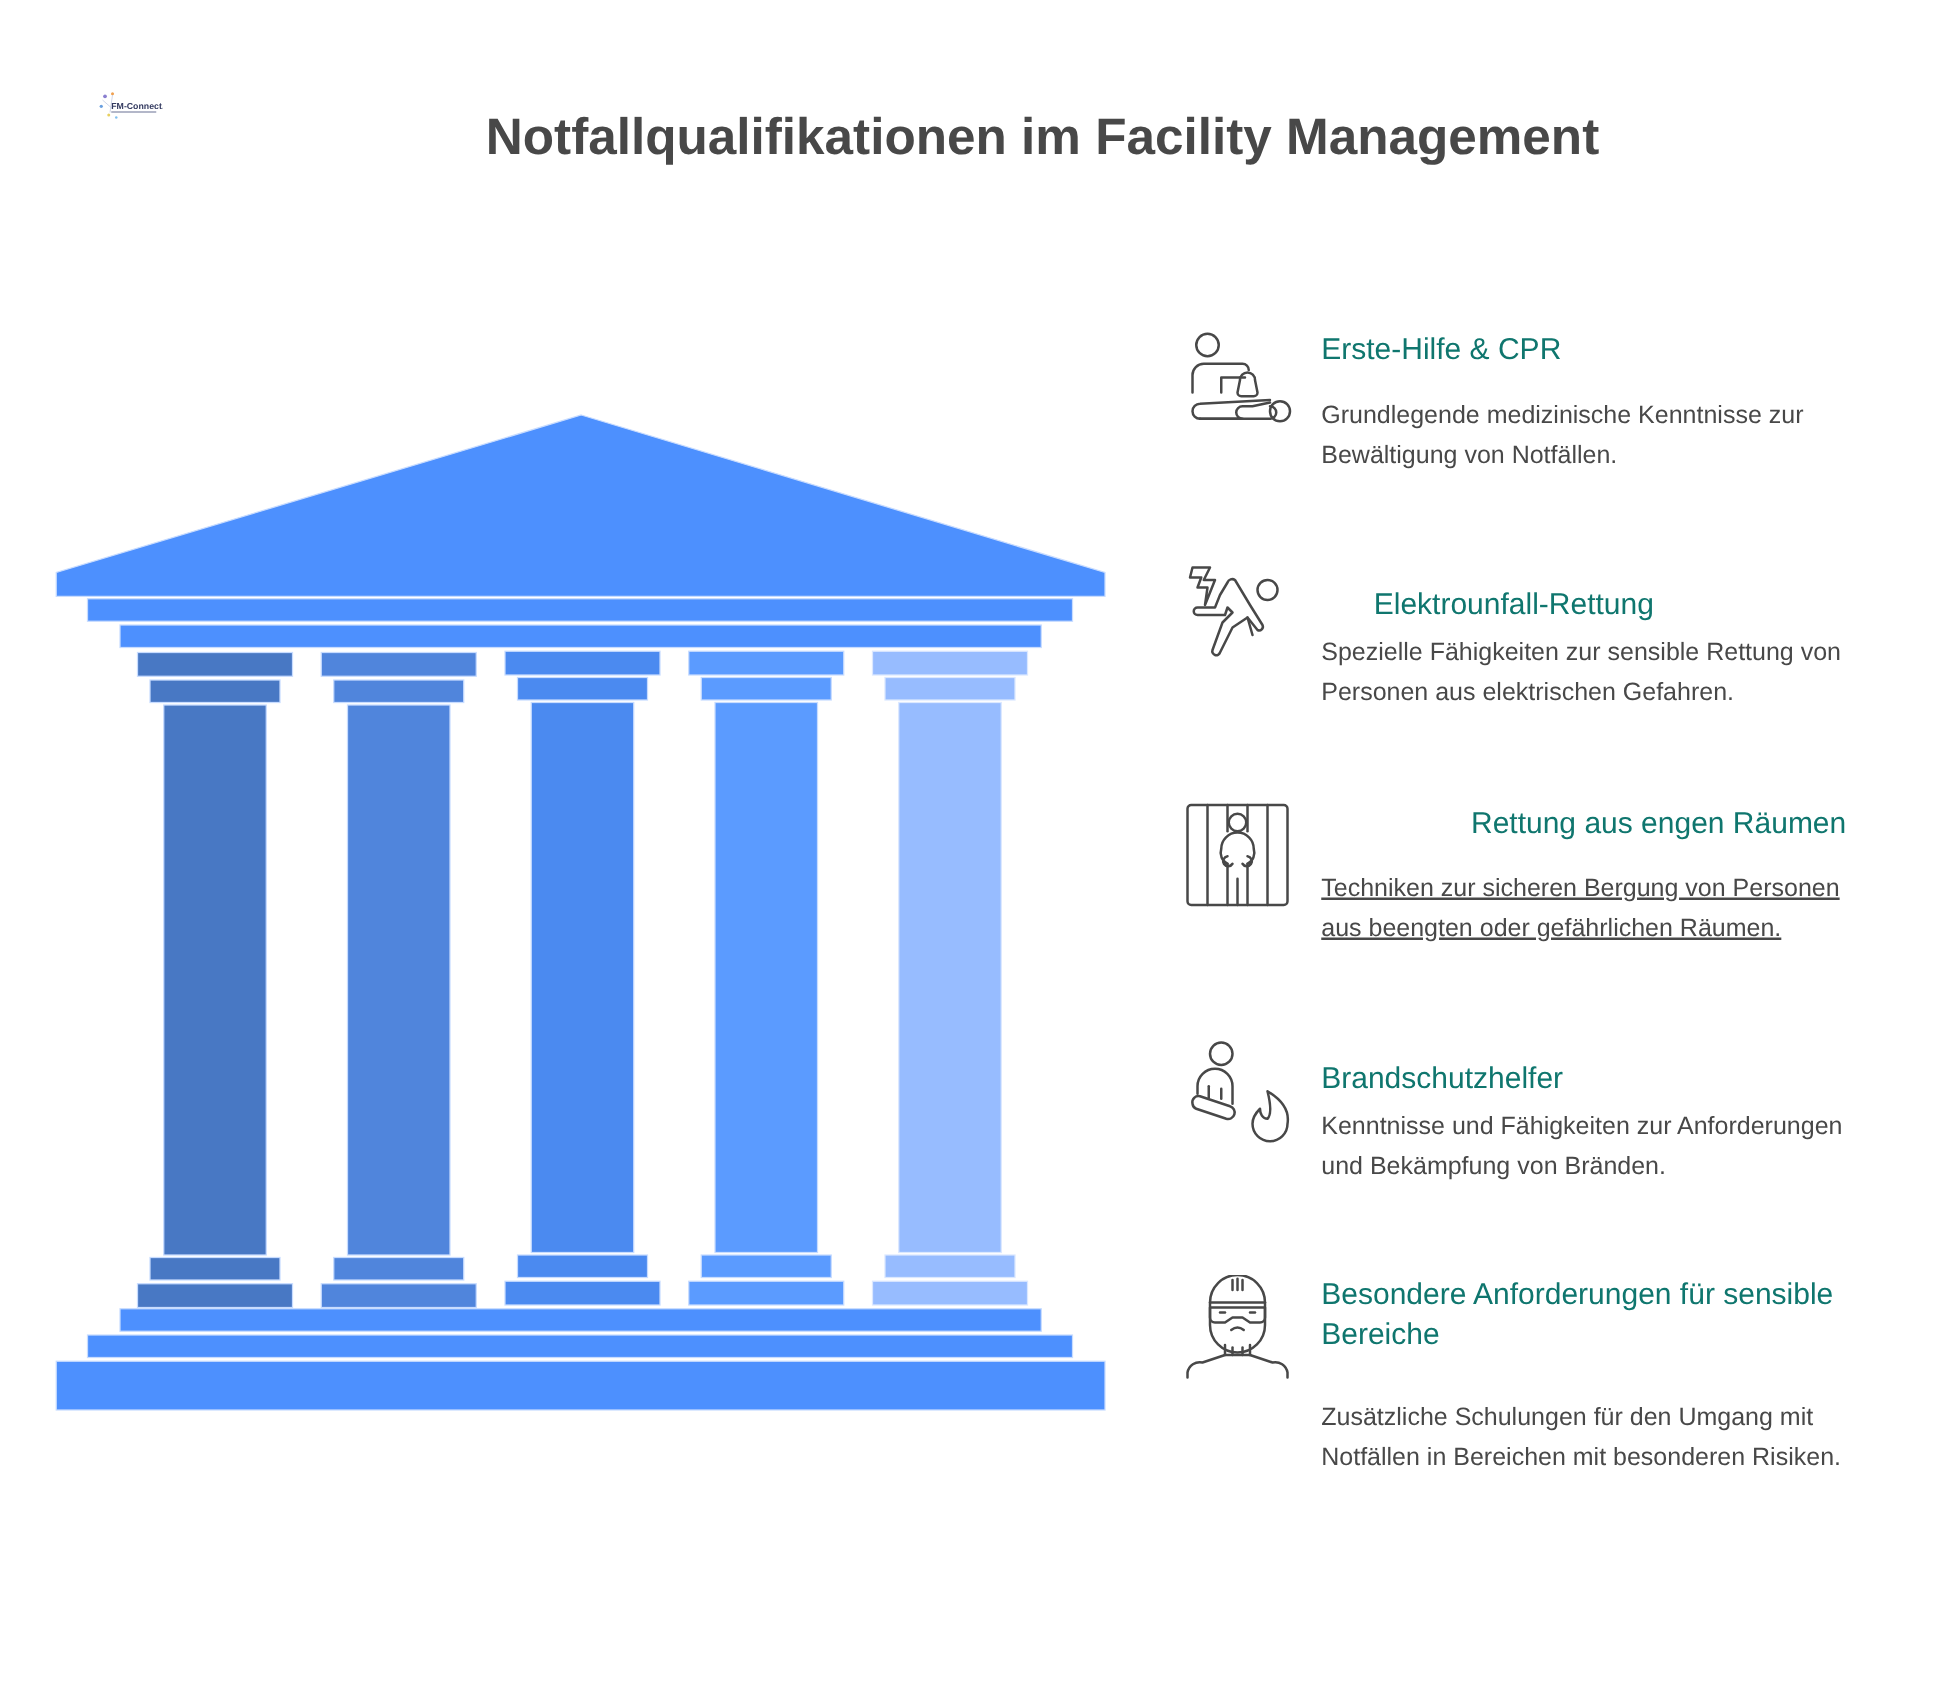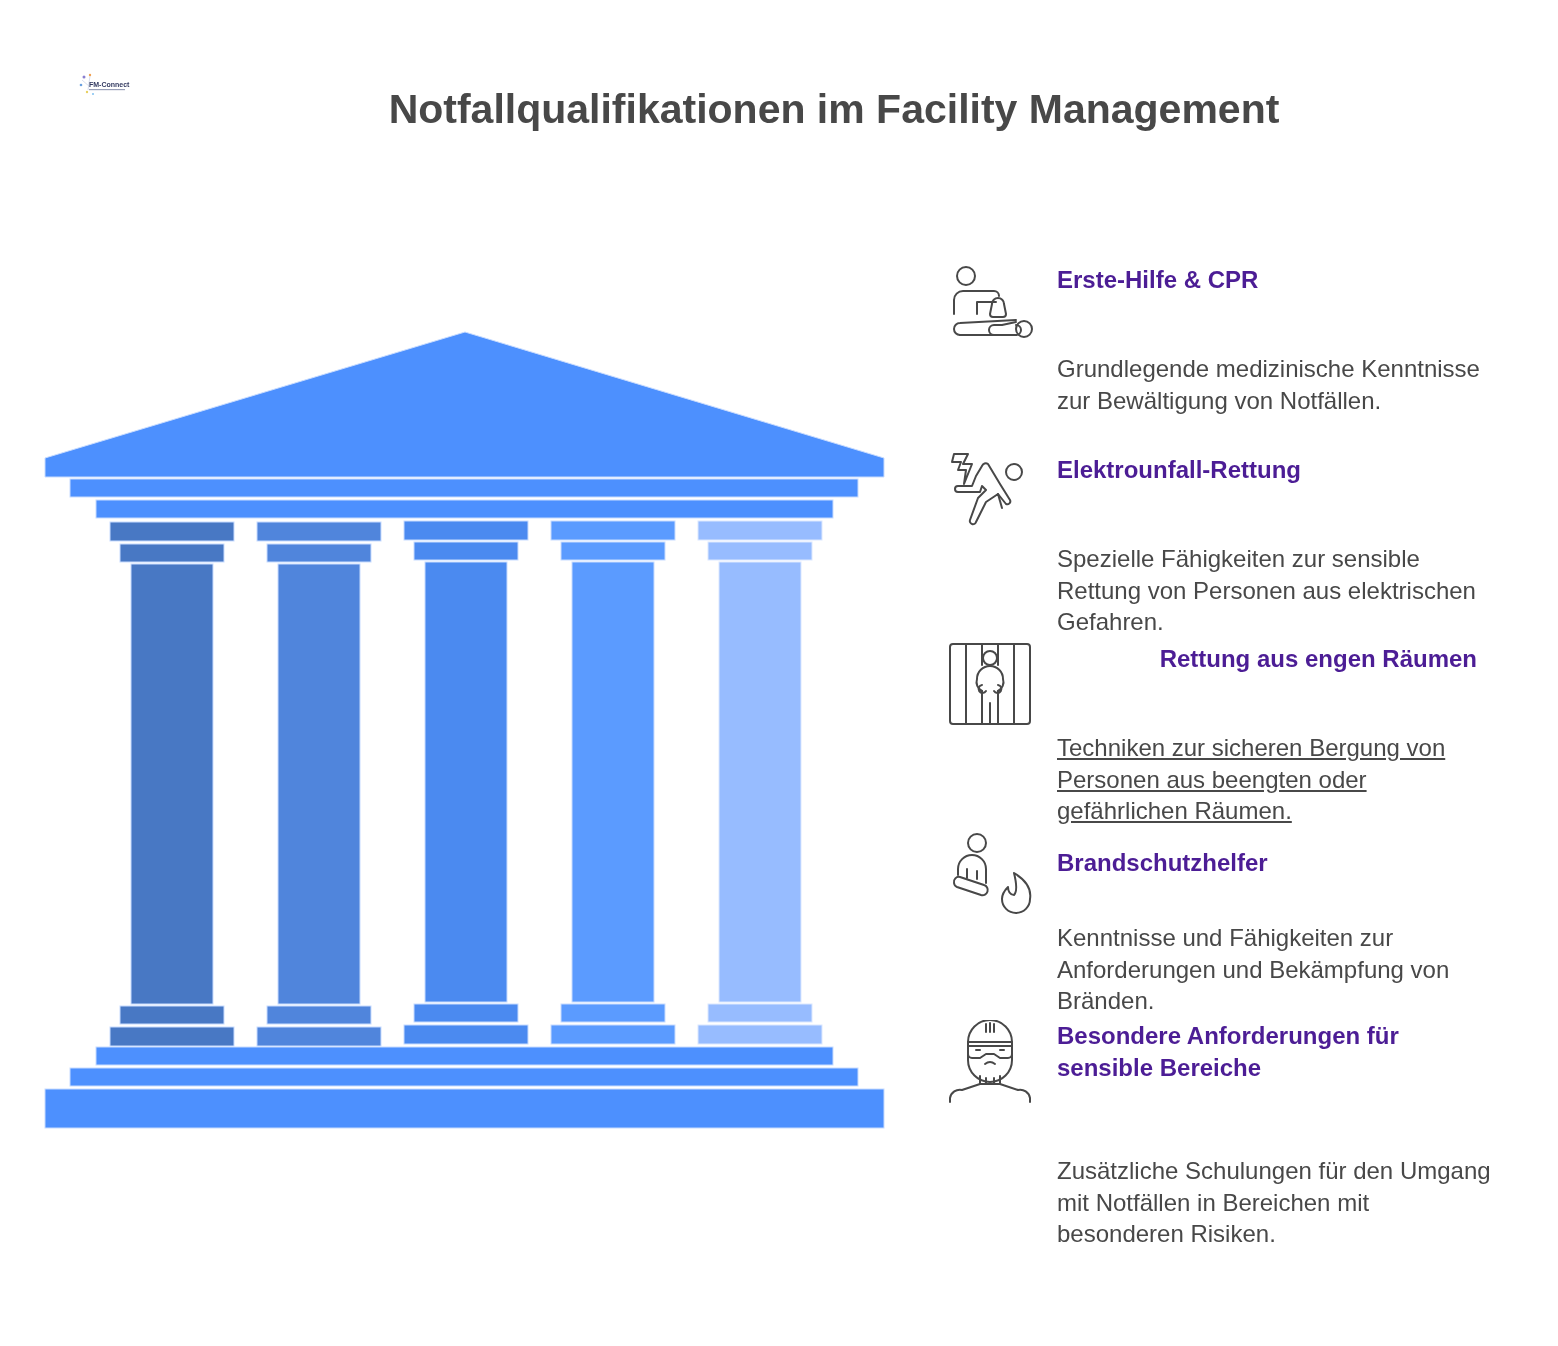"Erste-Hilfe & CPR" .item .heading { color: #4c1d95 -> #0f766e; font-weight: bold -> normal }
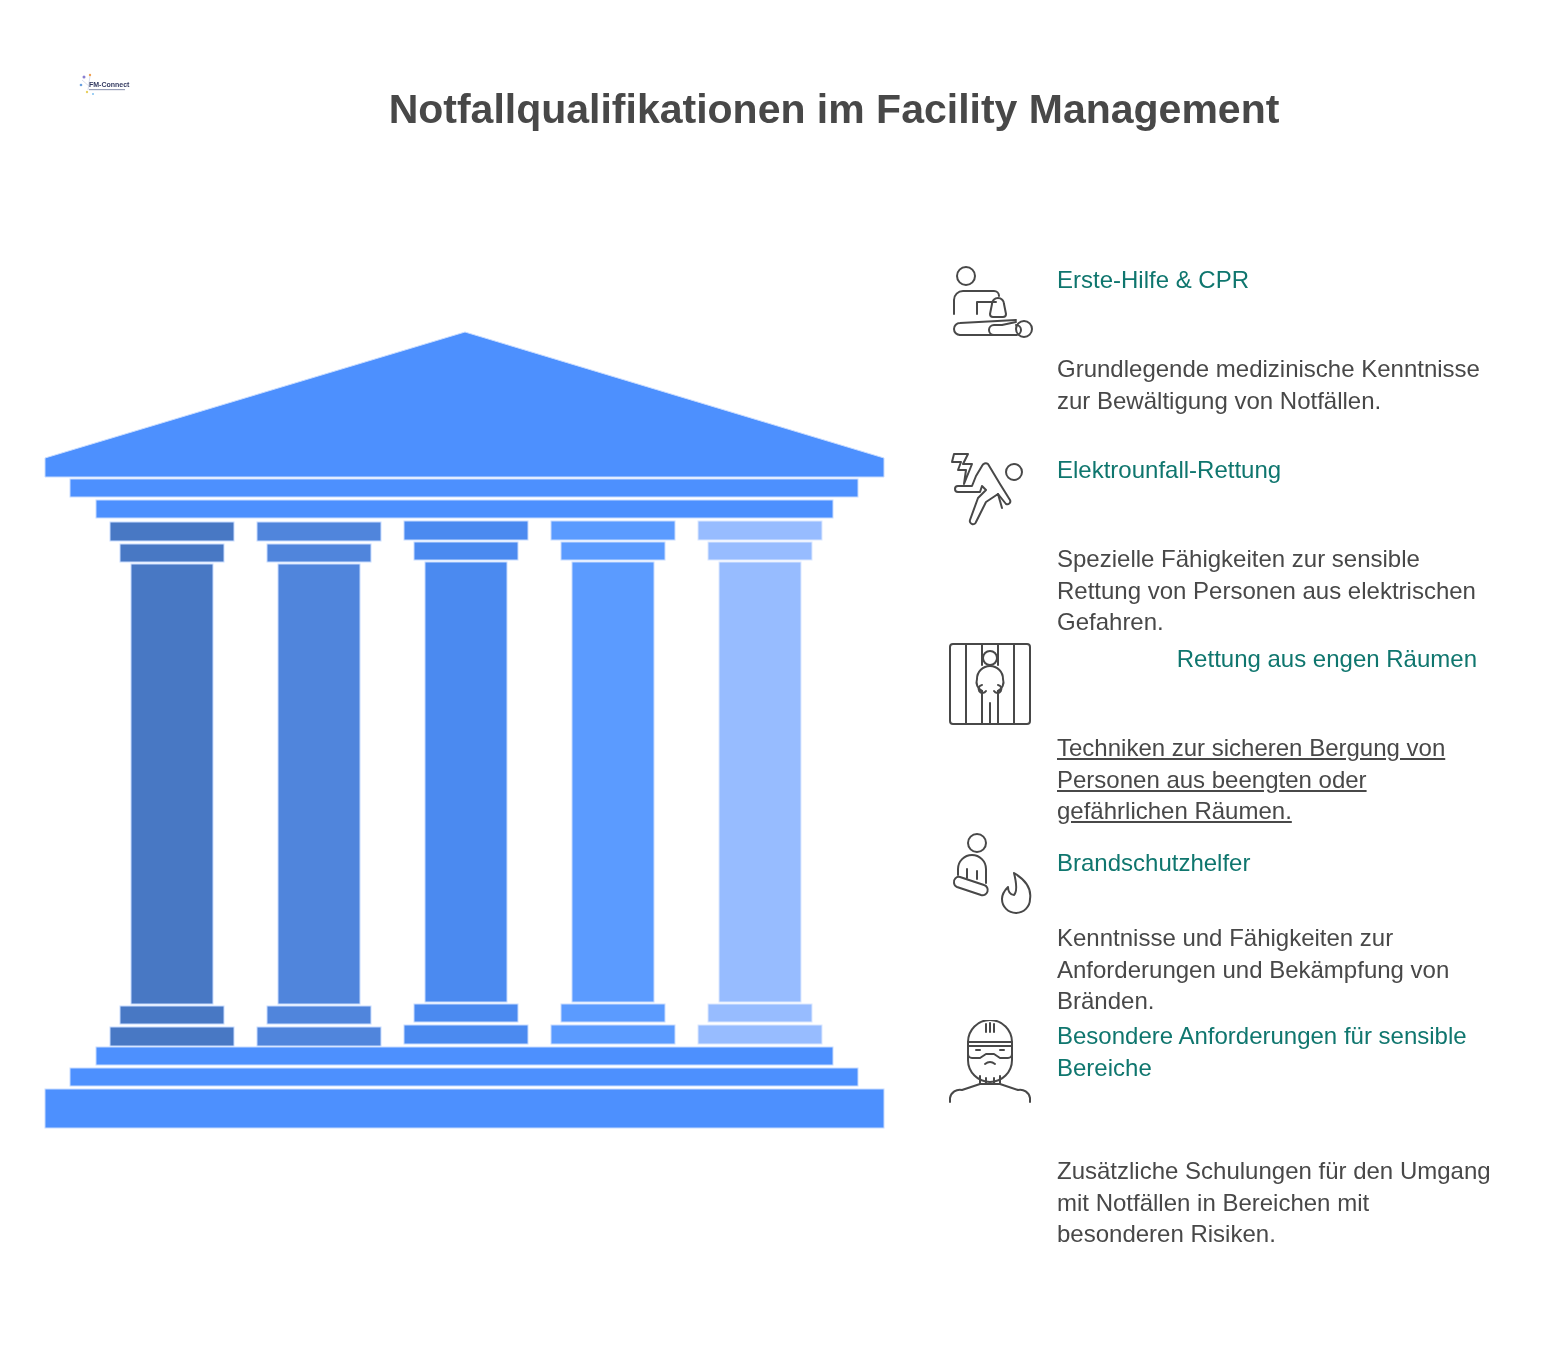"Grundlegende medizinische Kenntnisse zur" .item .desc { font-size: 24px -> 20px; margin-top: 36px -> none }
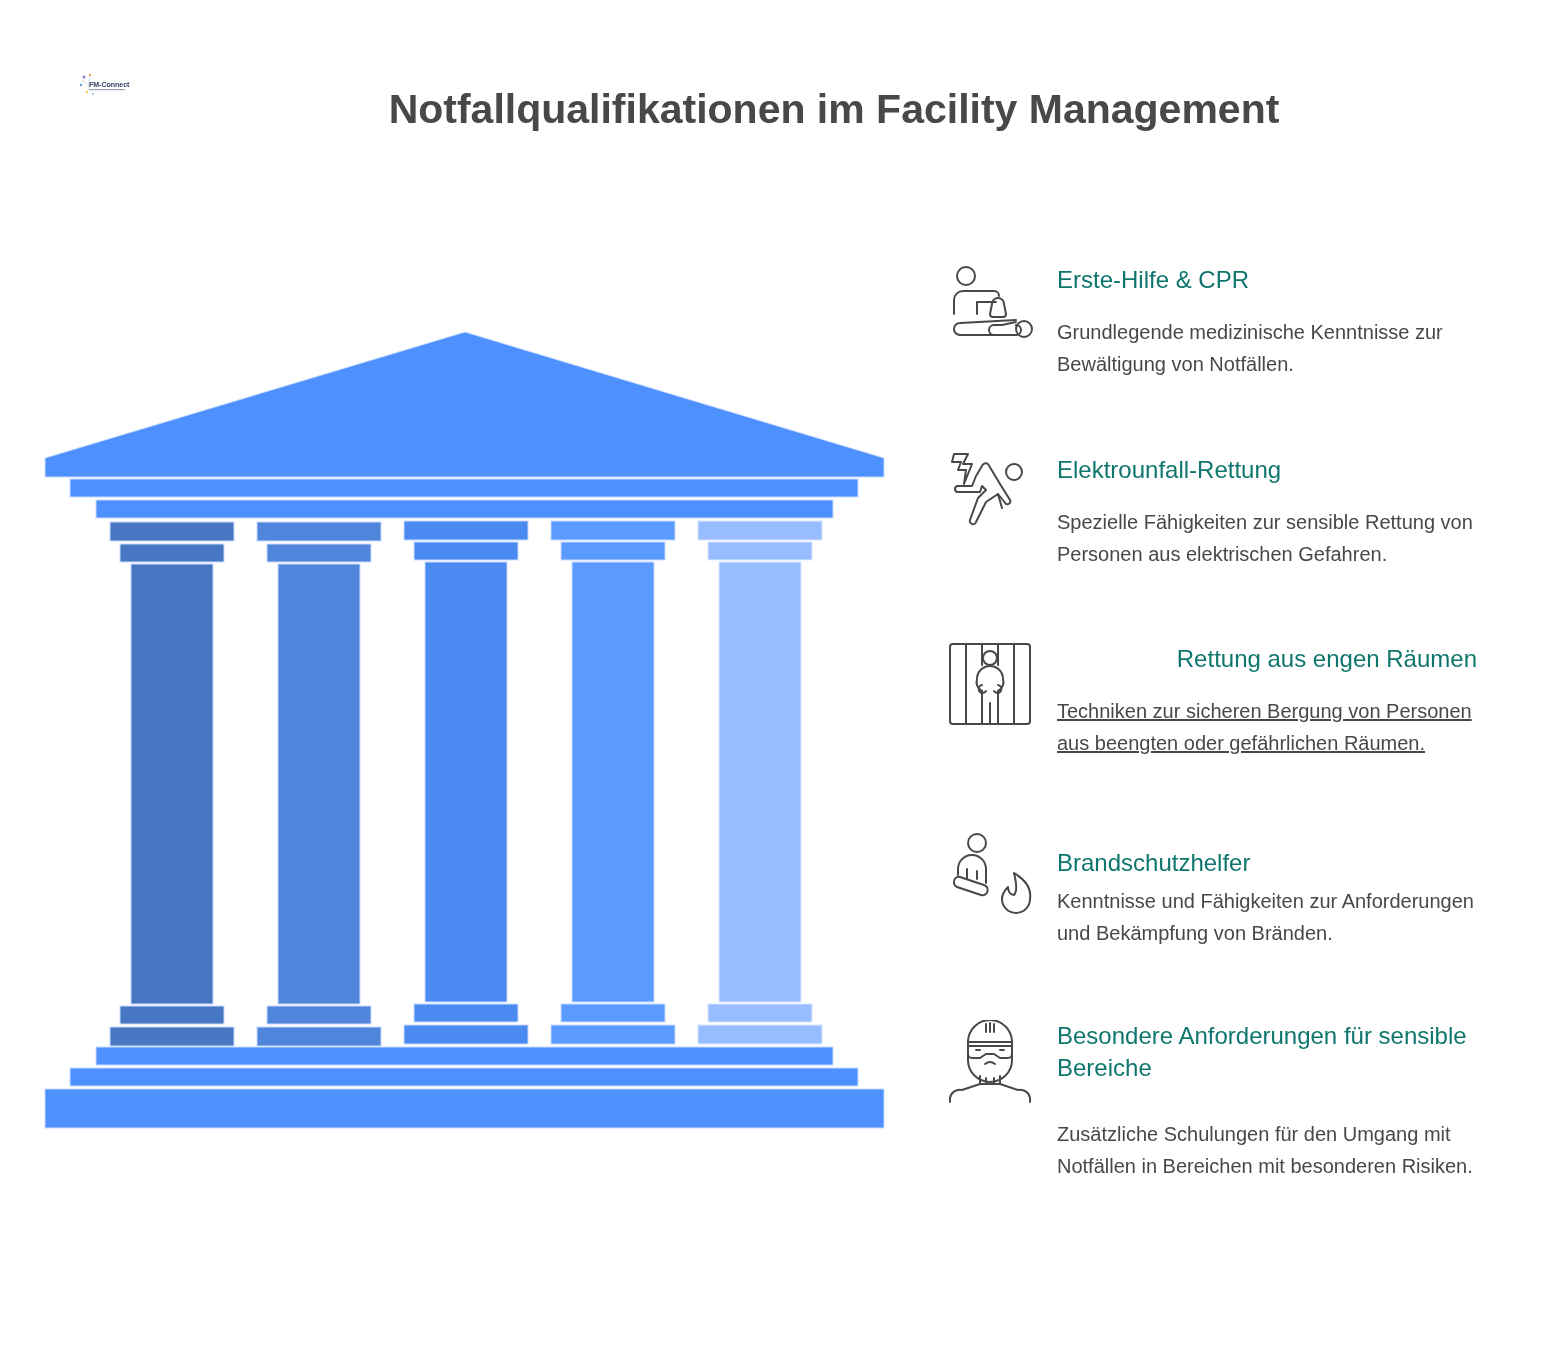"Elektrounfall-Rettung" div.heading { margin-left: none -> 42px; top: 2px -> 16px }
